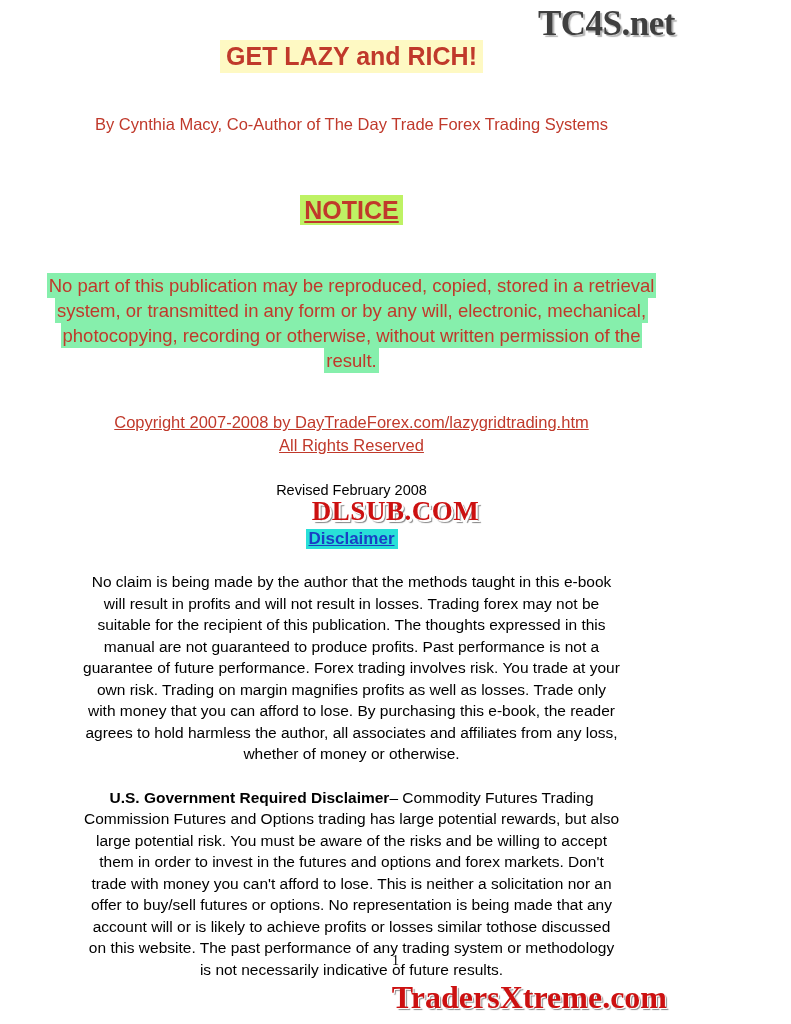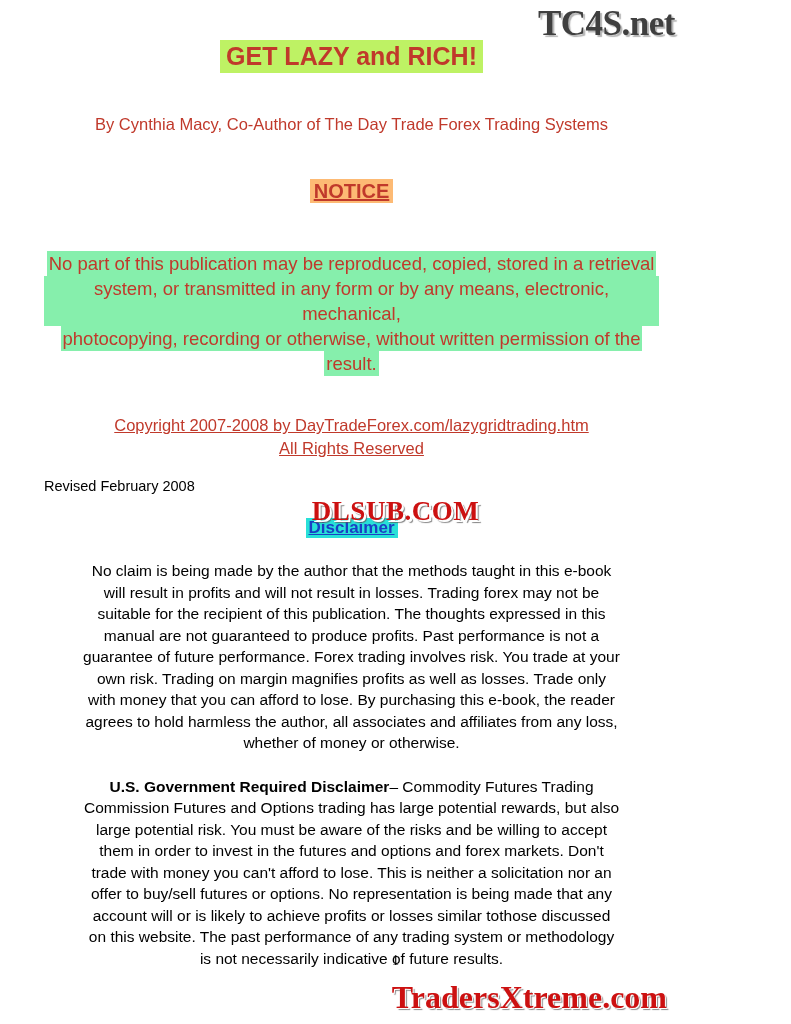"GET LAZY and RICH!" .title span { background: #bef264 -> #fef9c3 }
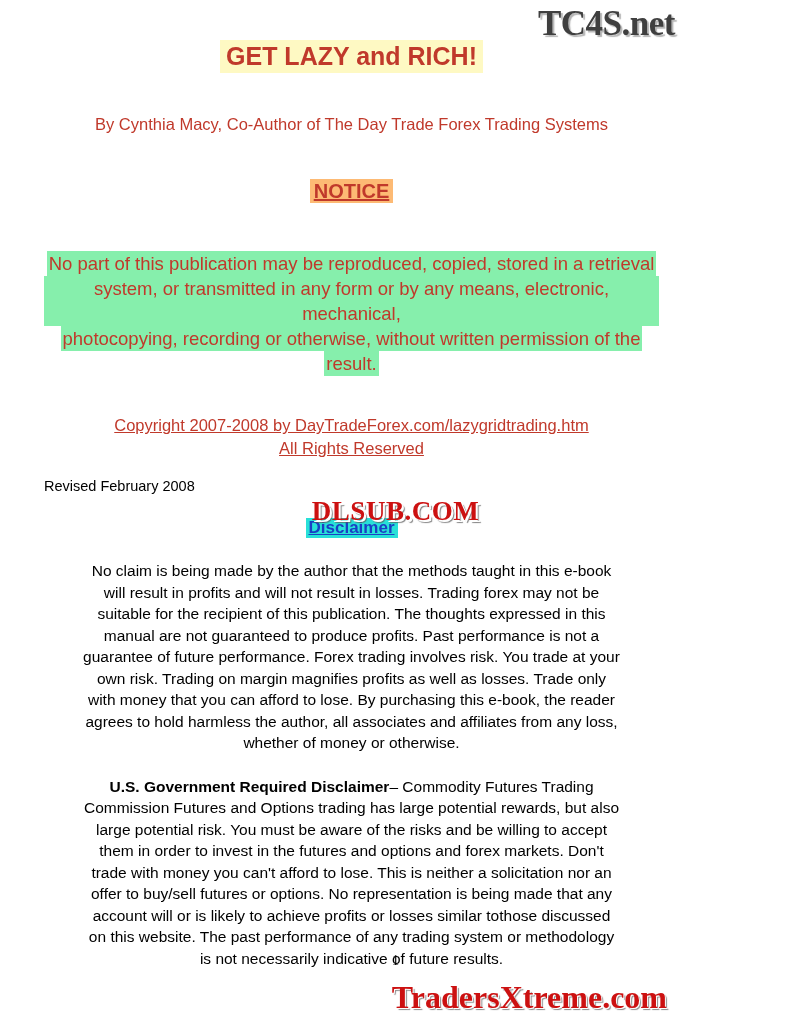"NOTICE" .notice span { background: #fdba74 -> #bef264; font-size: 20px -> 25px; margin-top: none -> 16px }
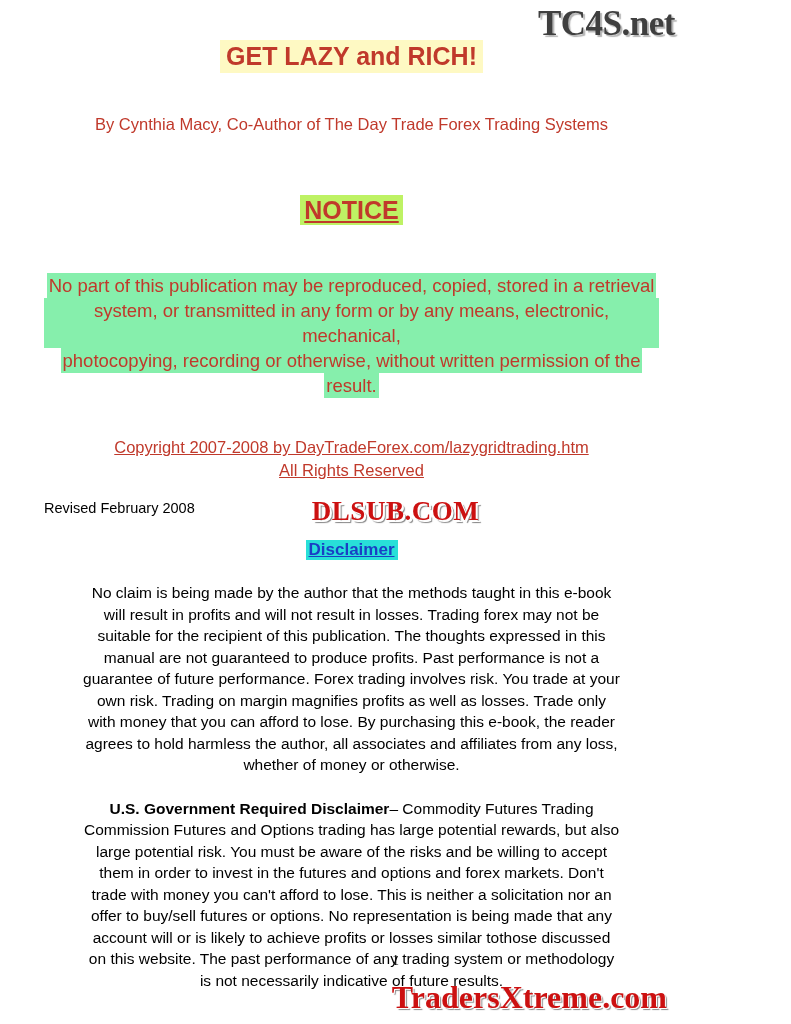"system, or transmitted in any" span.ln { text: means -> will }
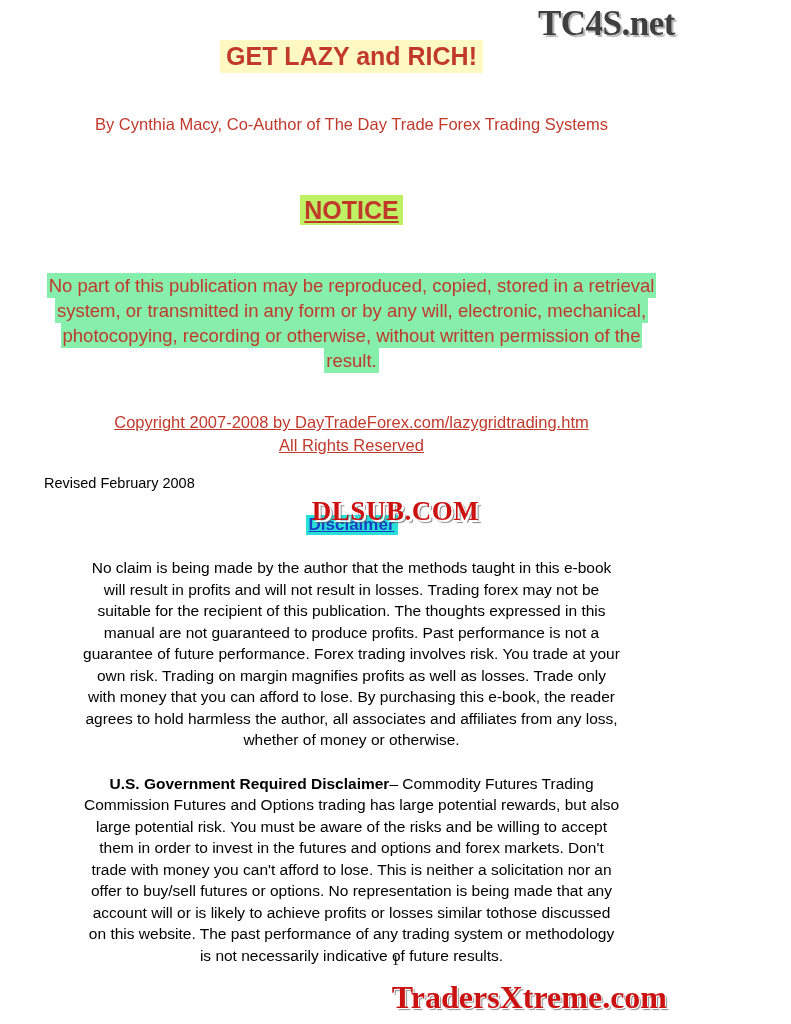"Revised February 2008" .revised { margin: 0 -> 7px; text-align: none -> center }
